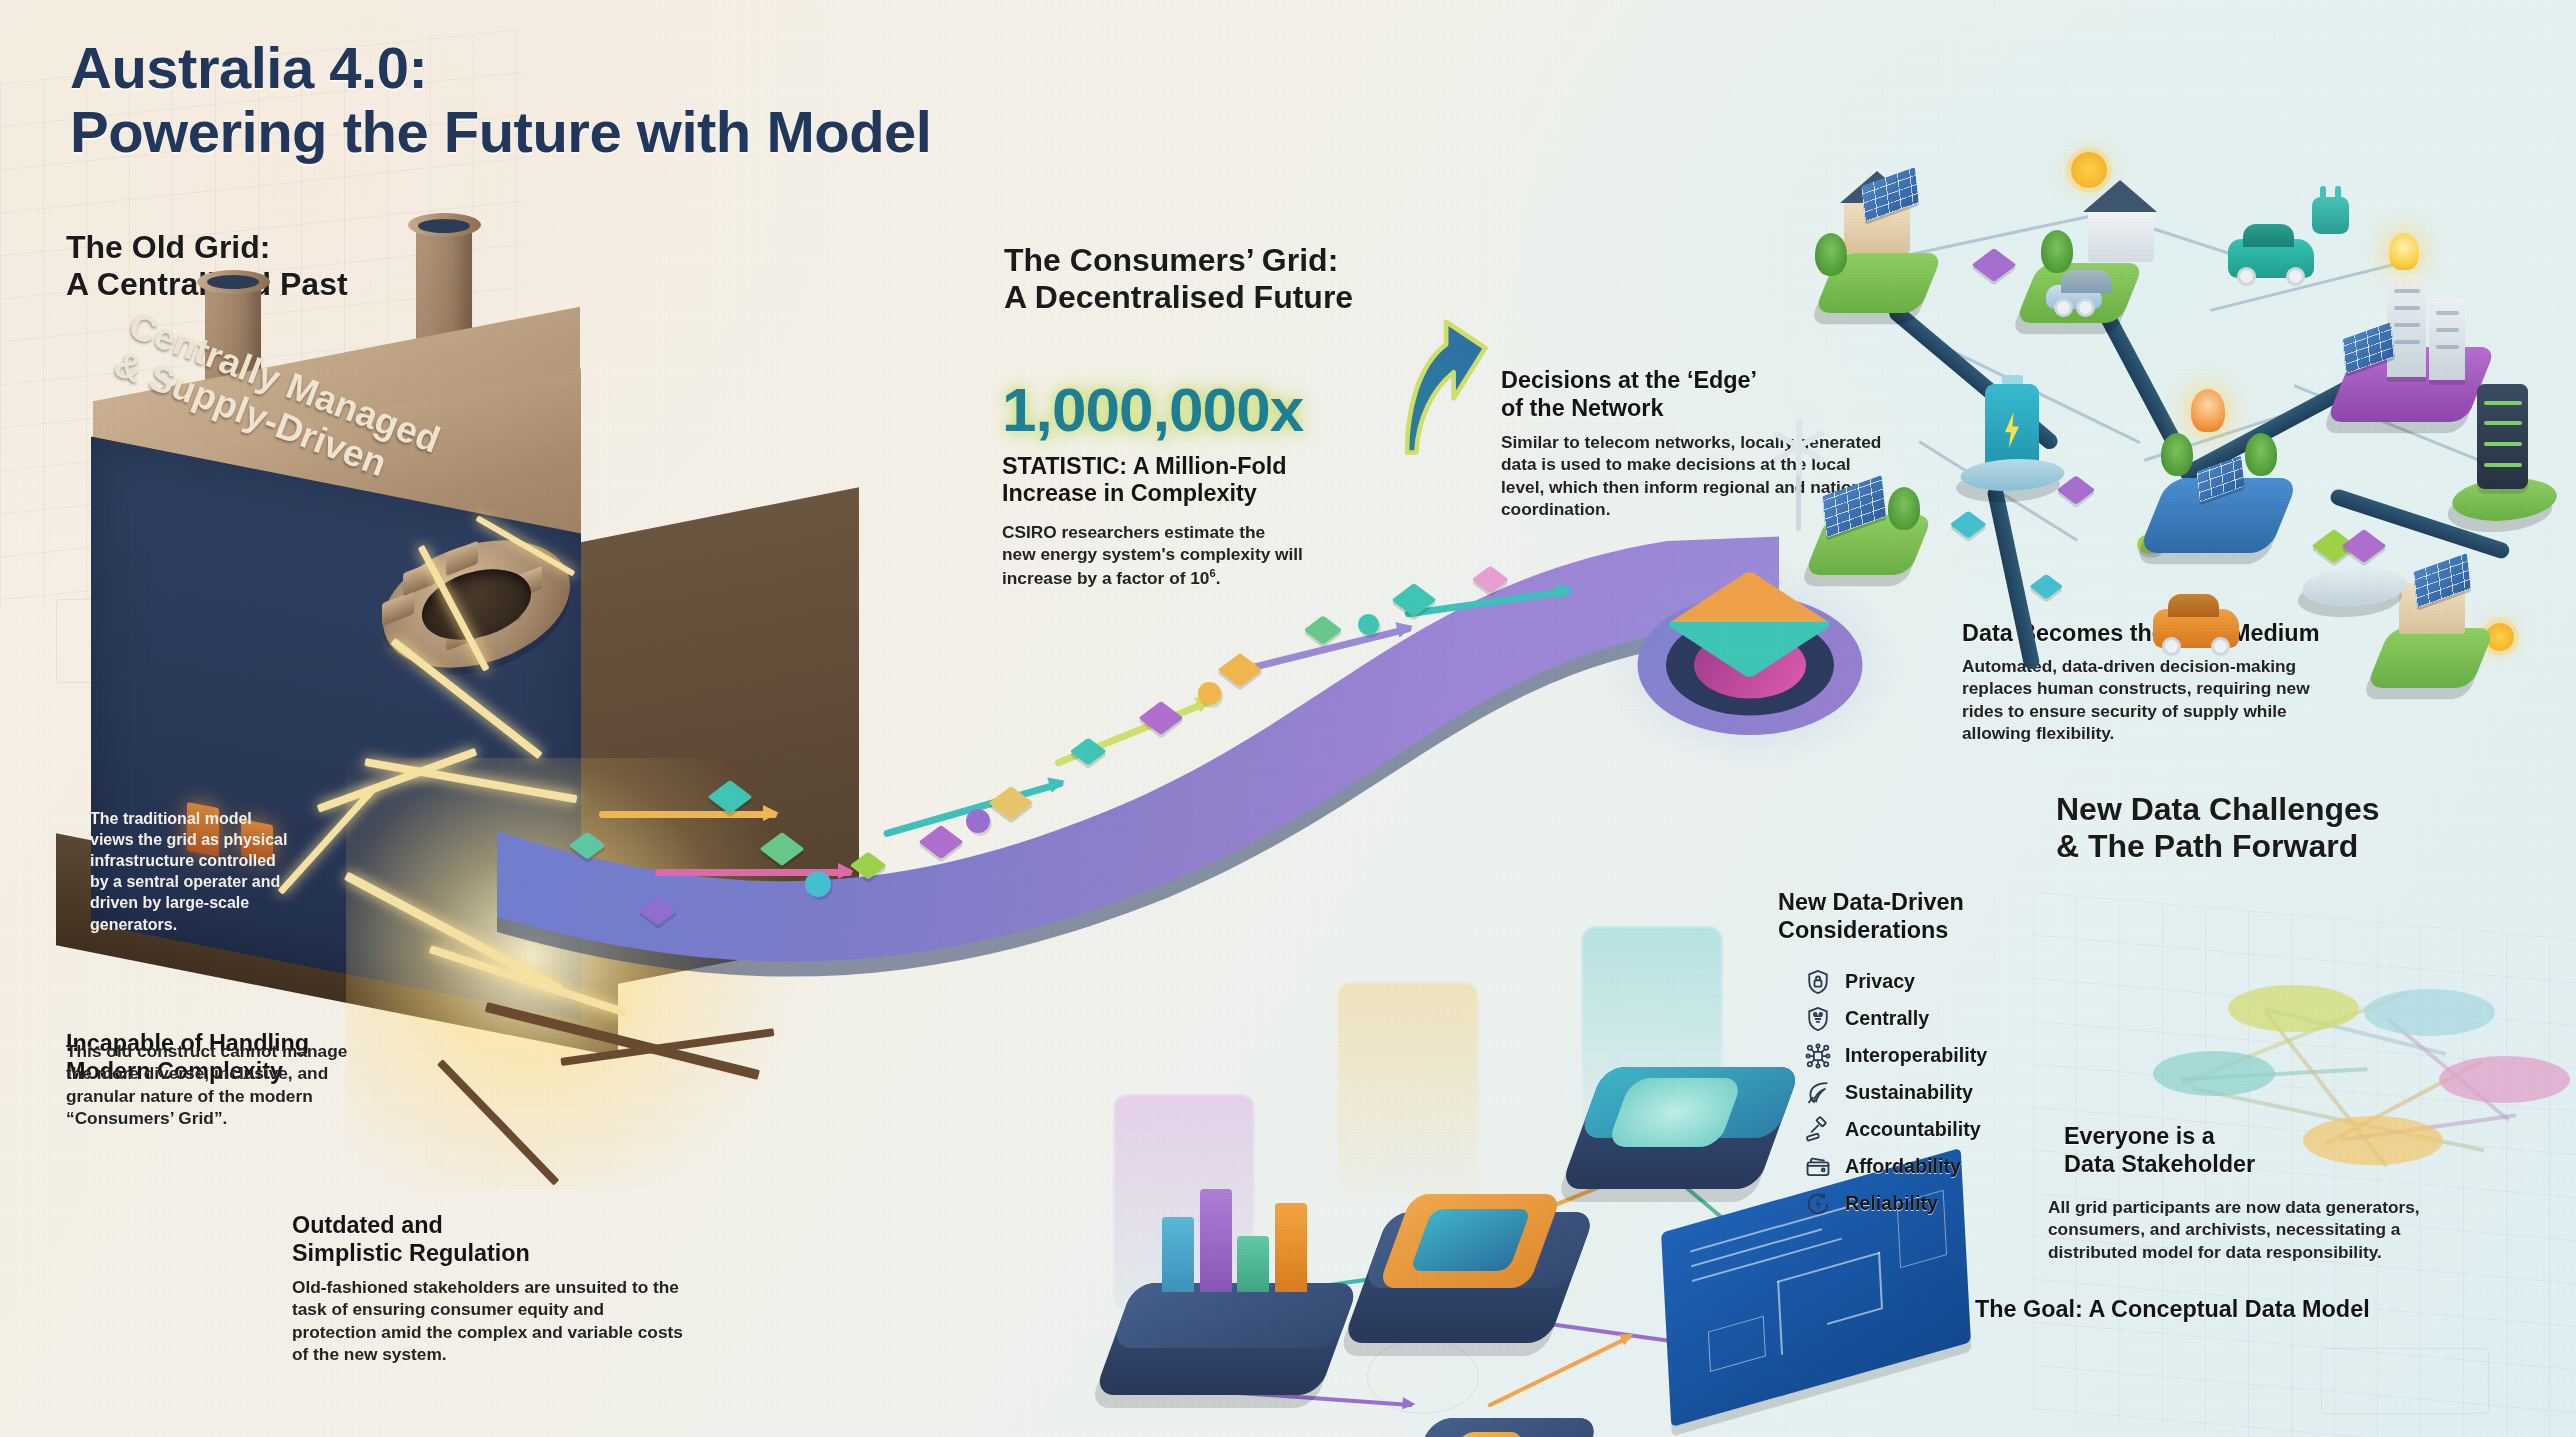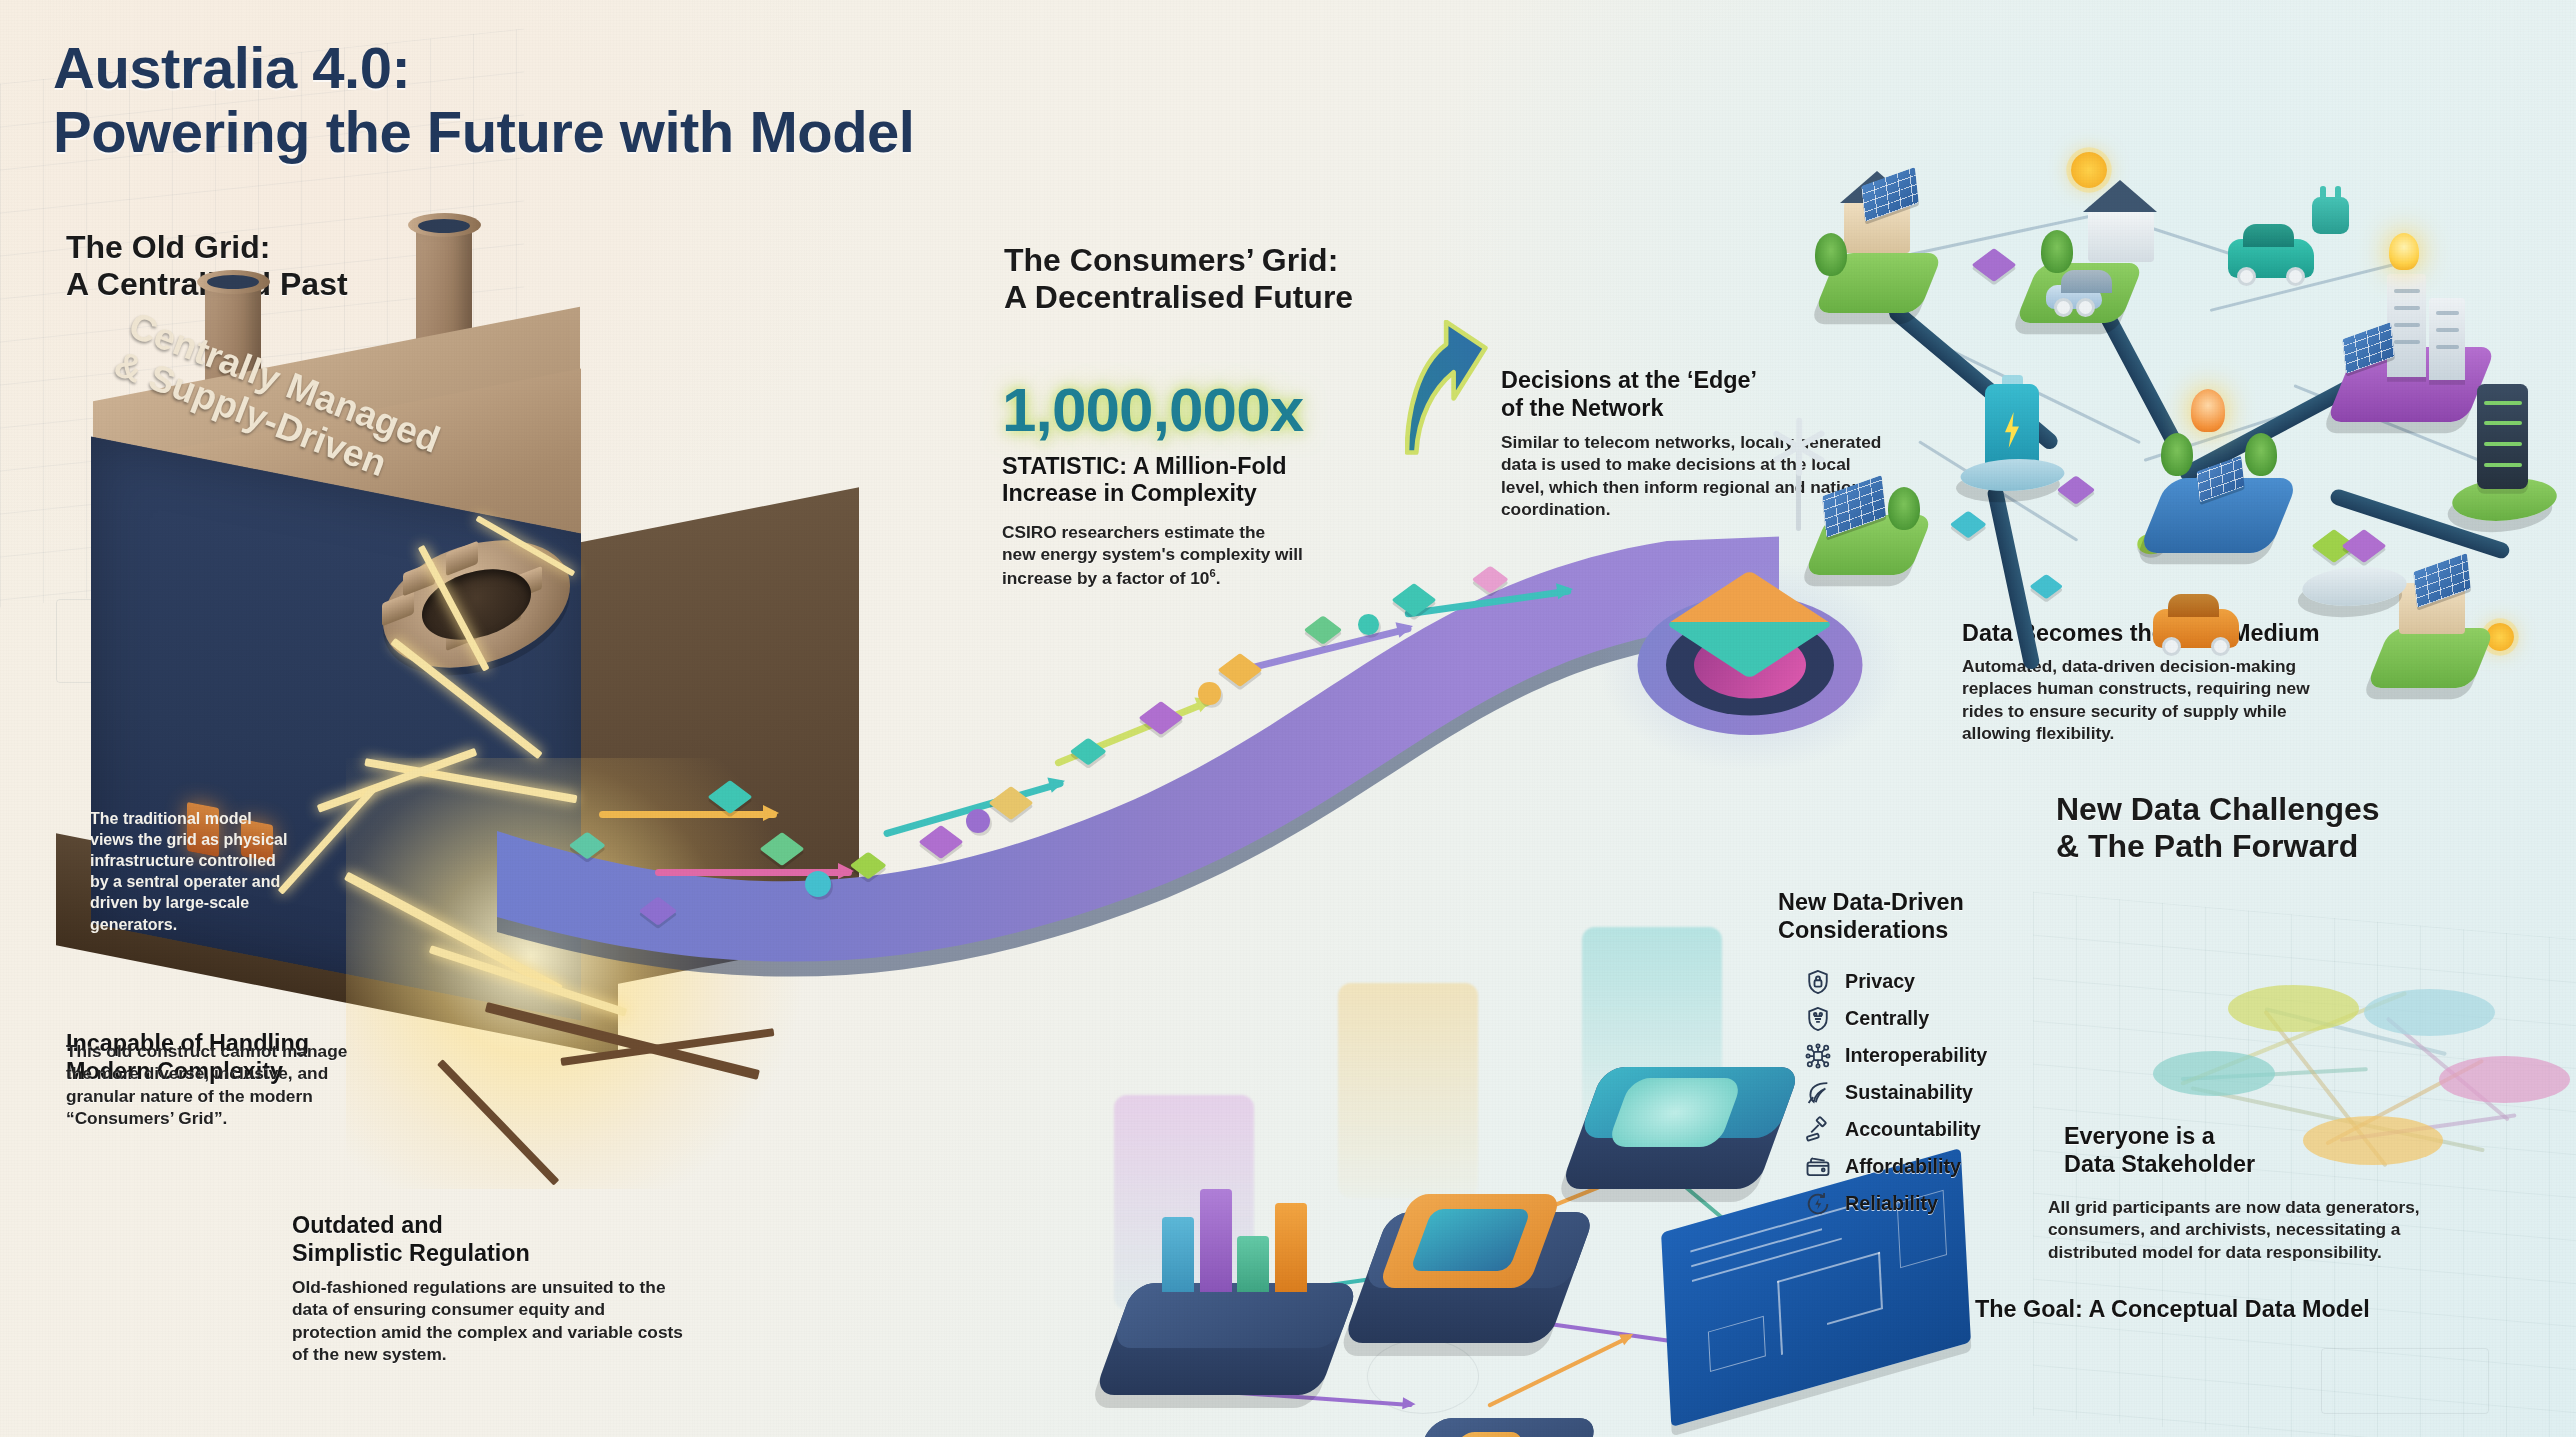"Australia 4.0:" .maintitle { left: 53px -> 70px }
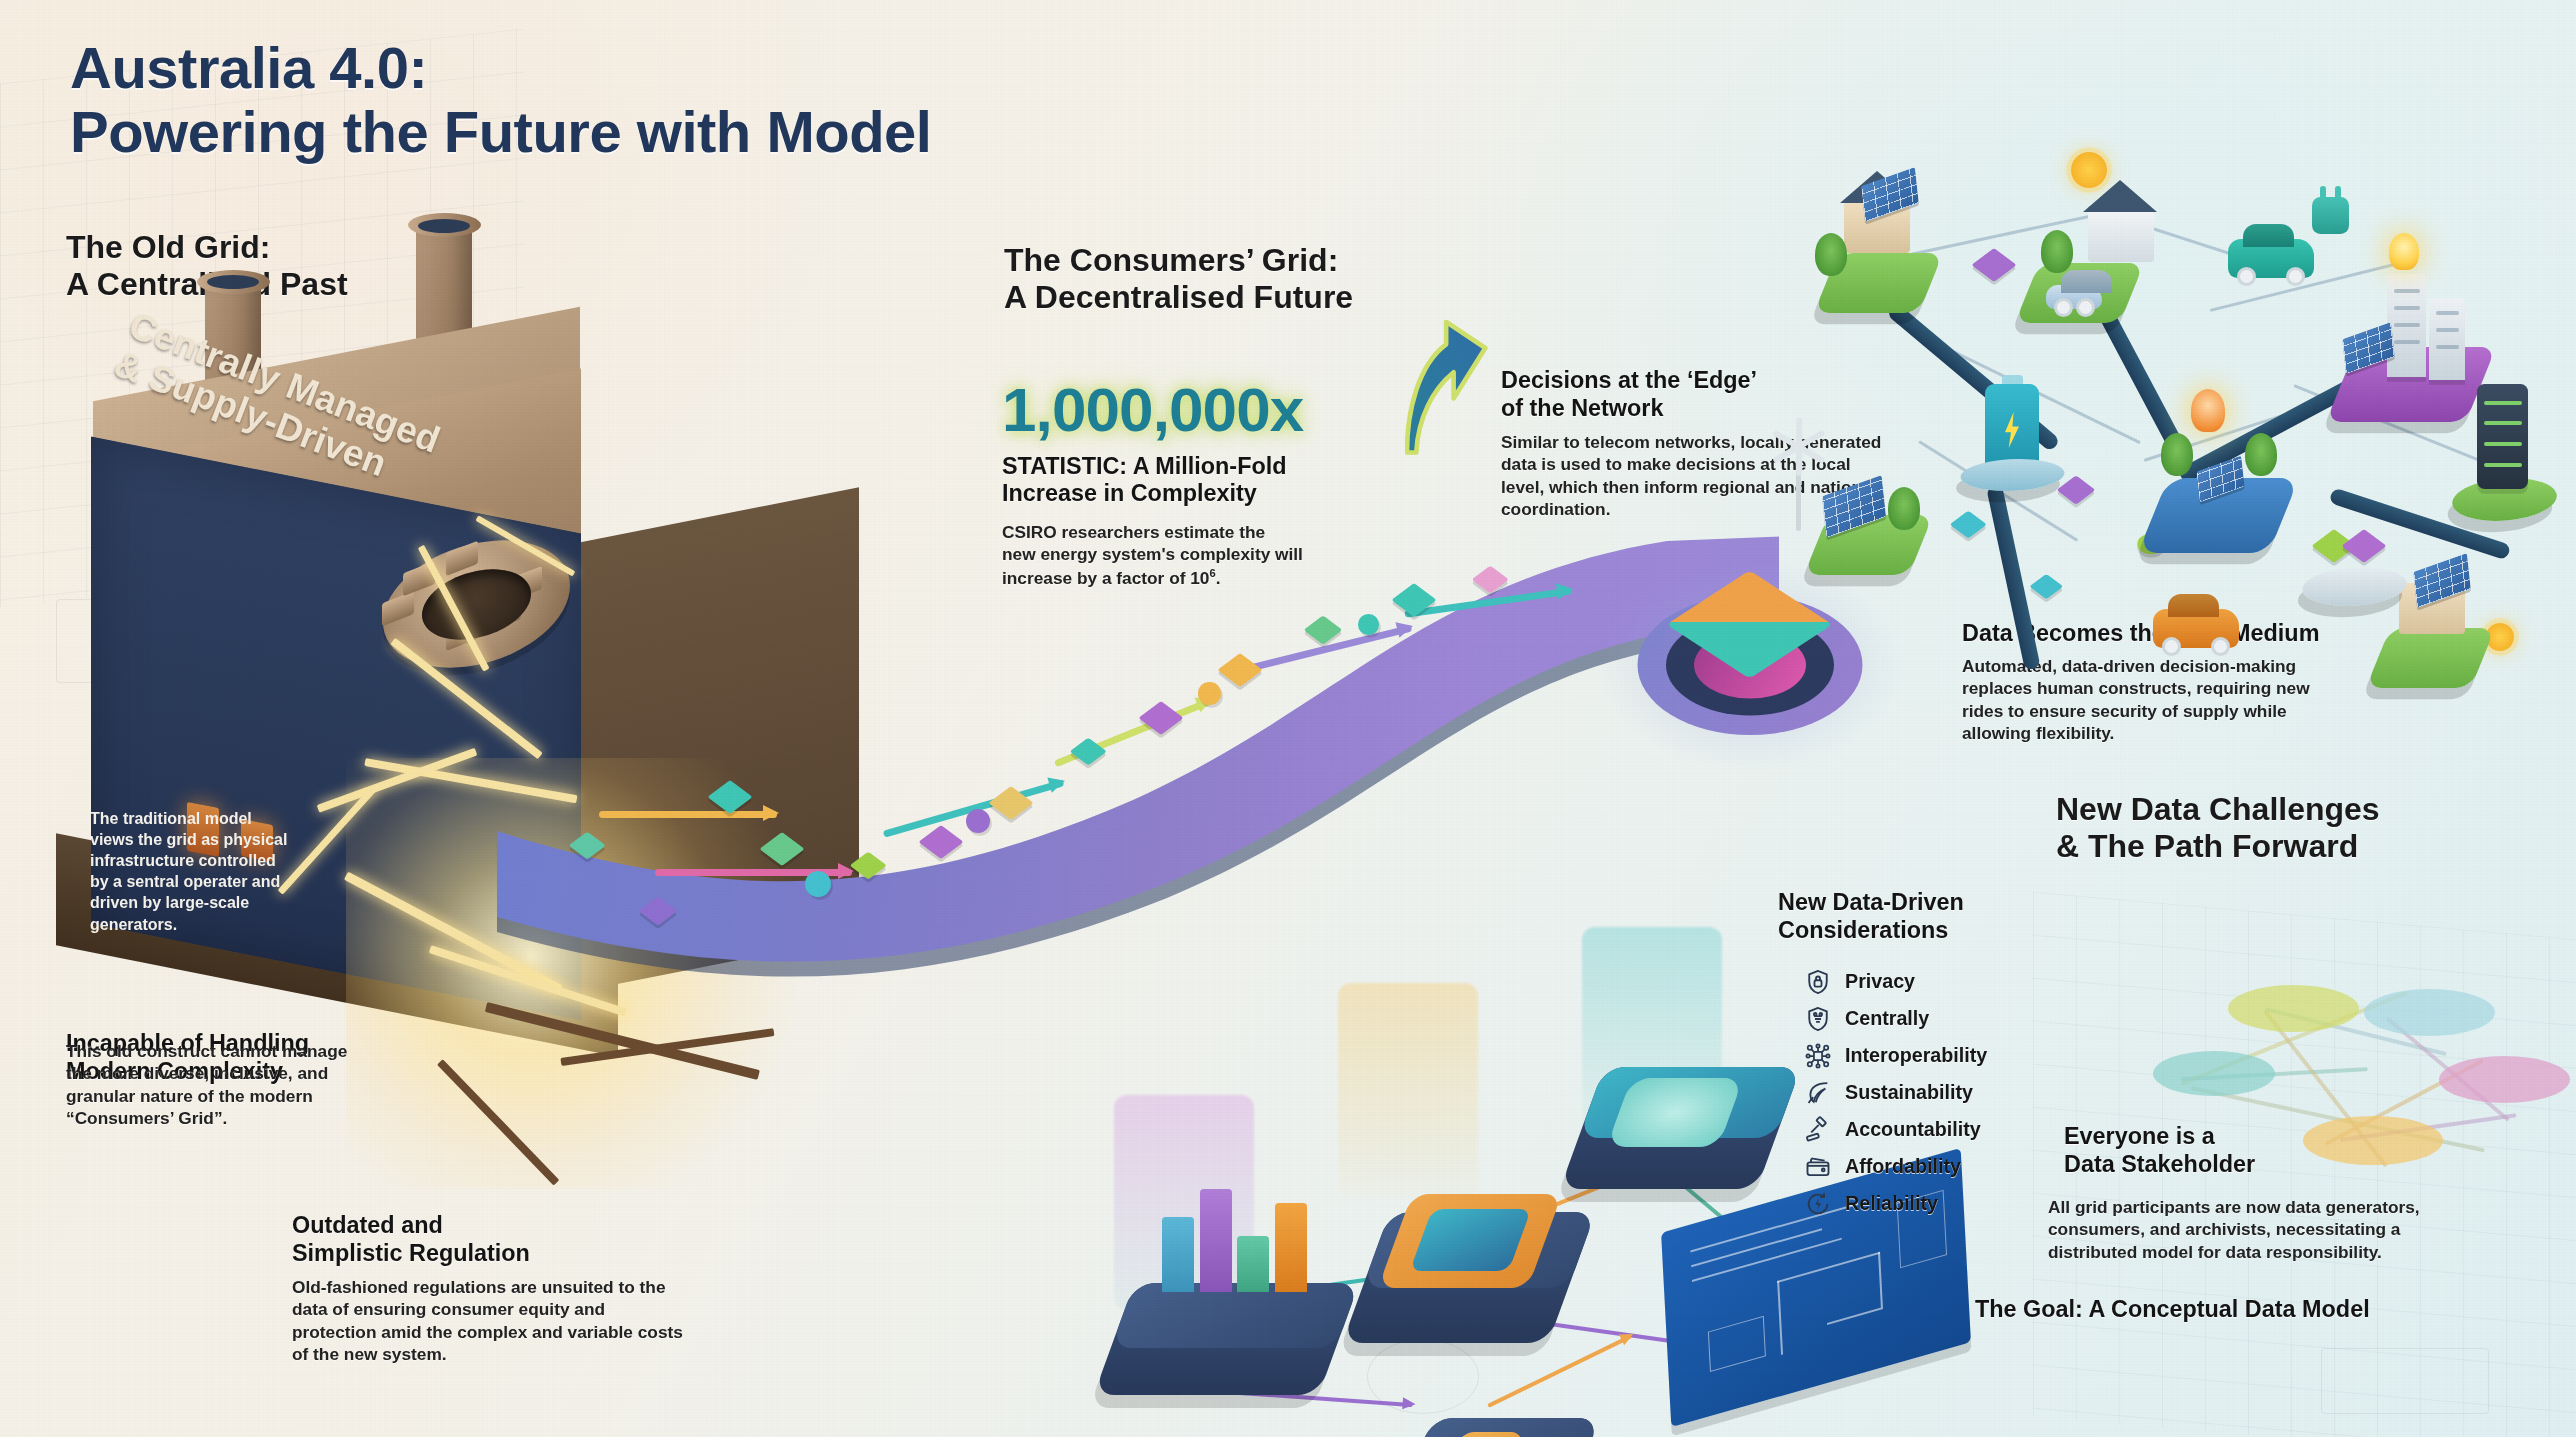"Old-fashioned regulations are unsuited" div.blk-p { text: regulations are unsuited to the data -> stakeholders are unsuited to the task }
